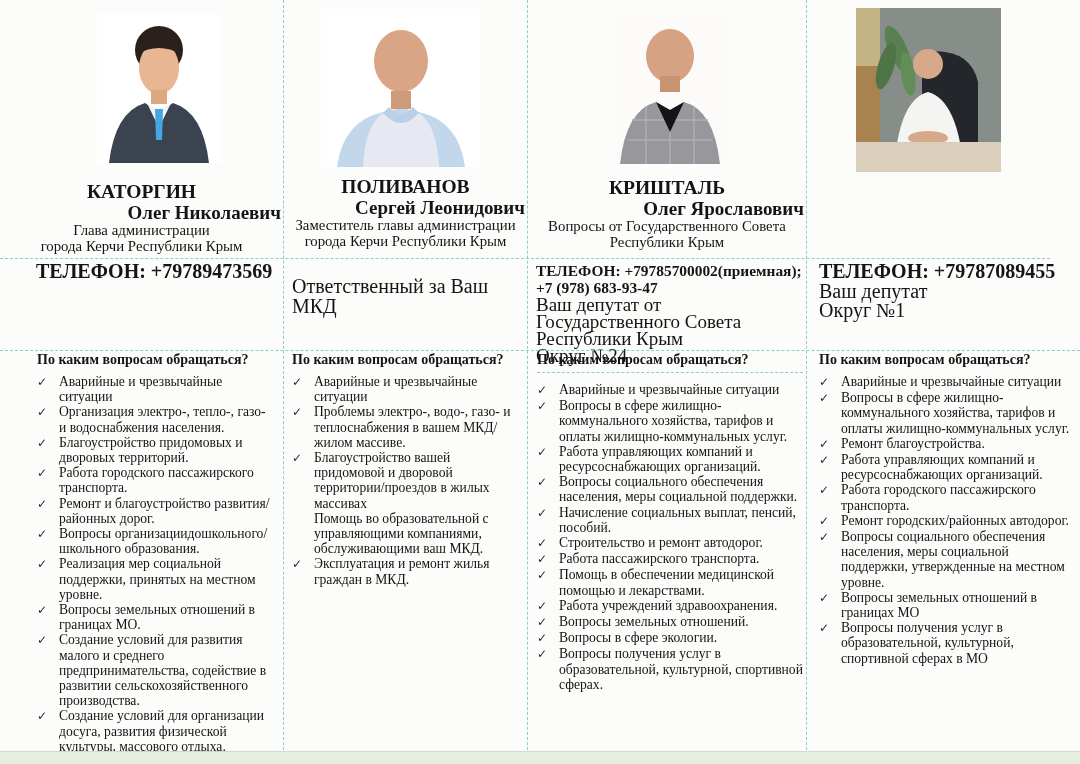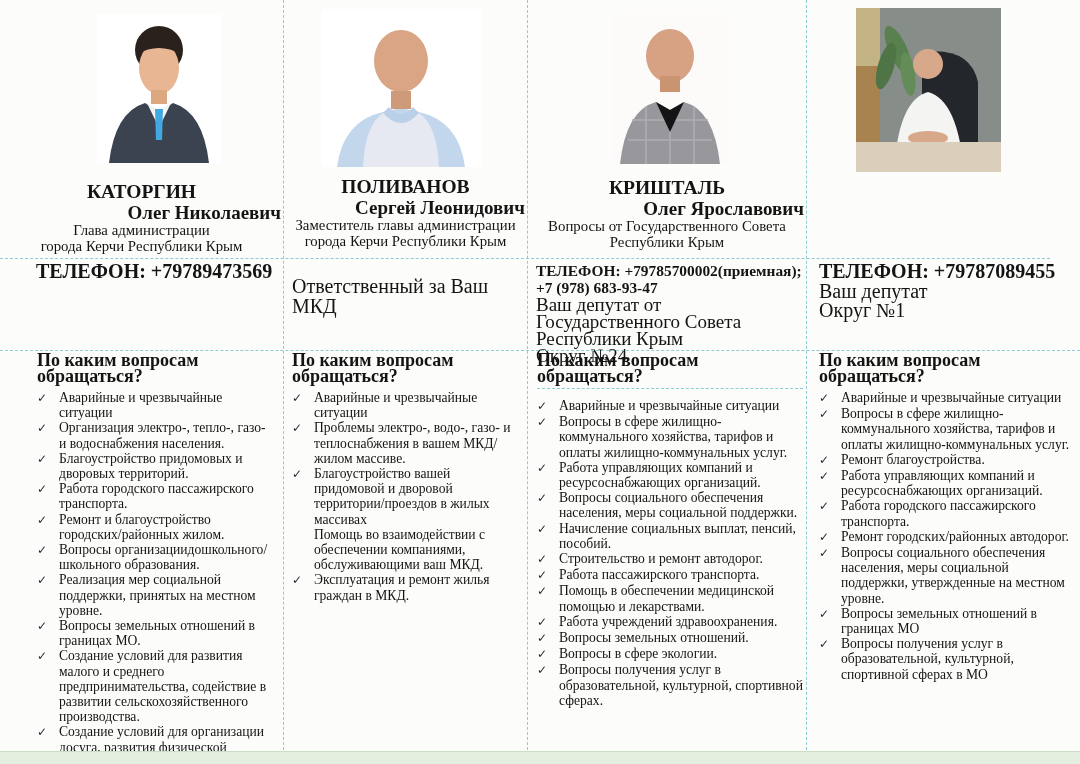"По каким вопросам обращаться?" .q-header { font-size: 18px -> 14px }
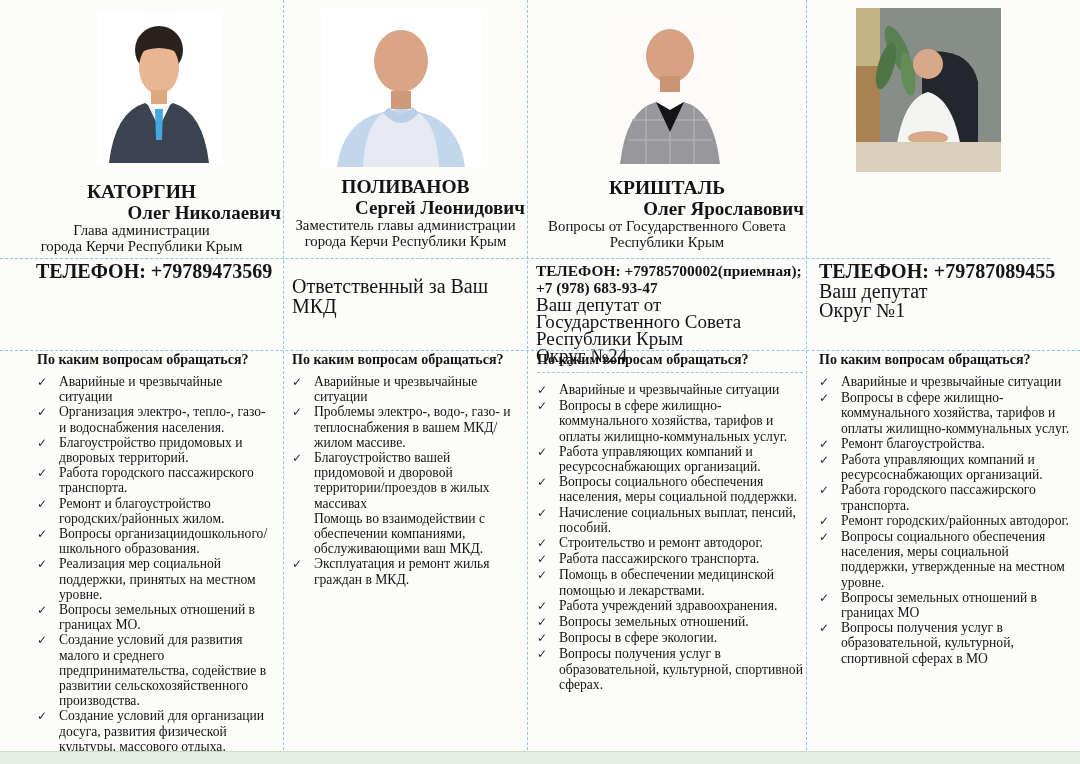"Ремонт и благоустройство" span.txt { text: городских/районных жилом -> развития/районных дорог }
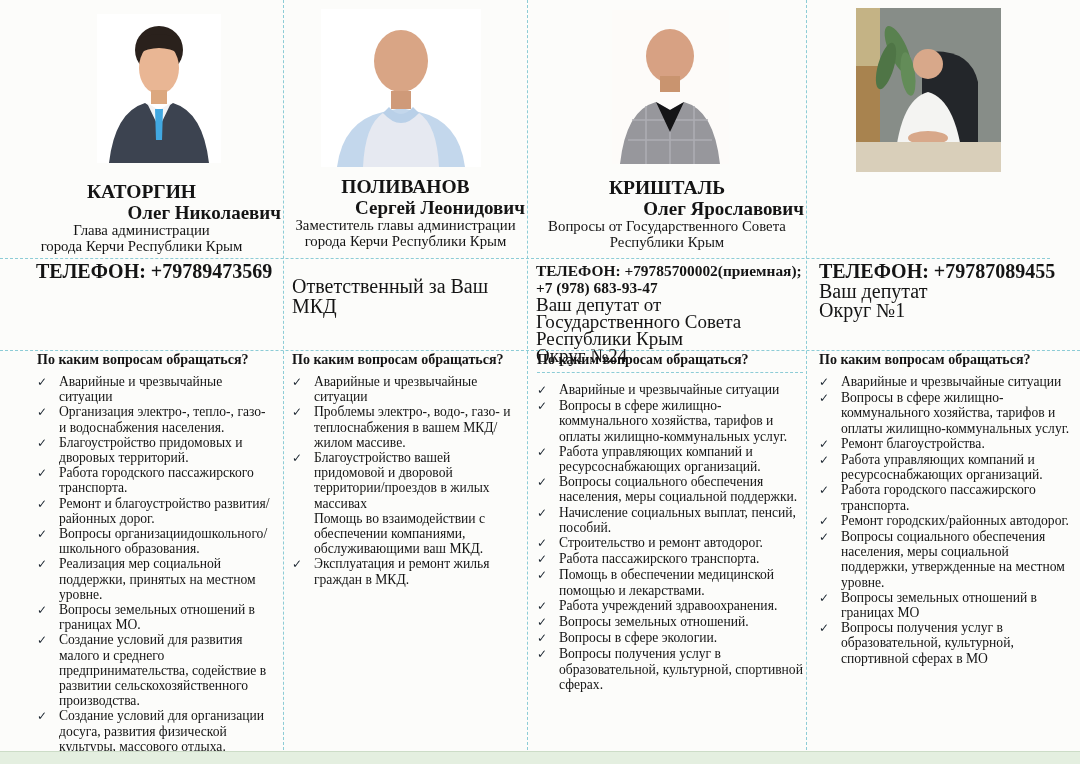"Помощь во взаимодействии с обеспечении" span.txt { text: взаимодействии с обеспечении -> образовательной с управляющими }
